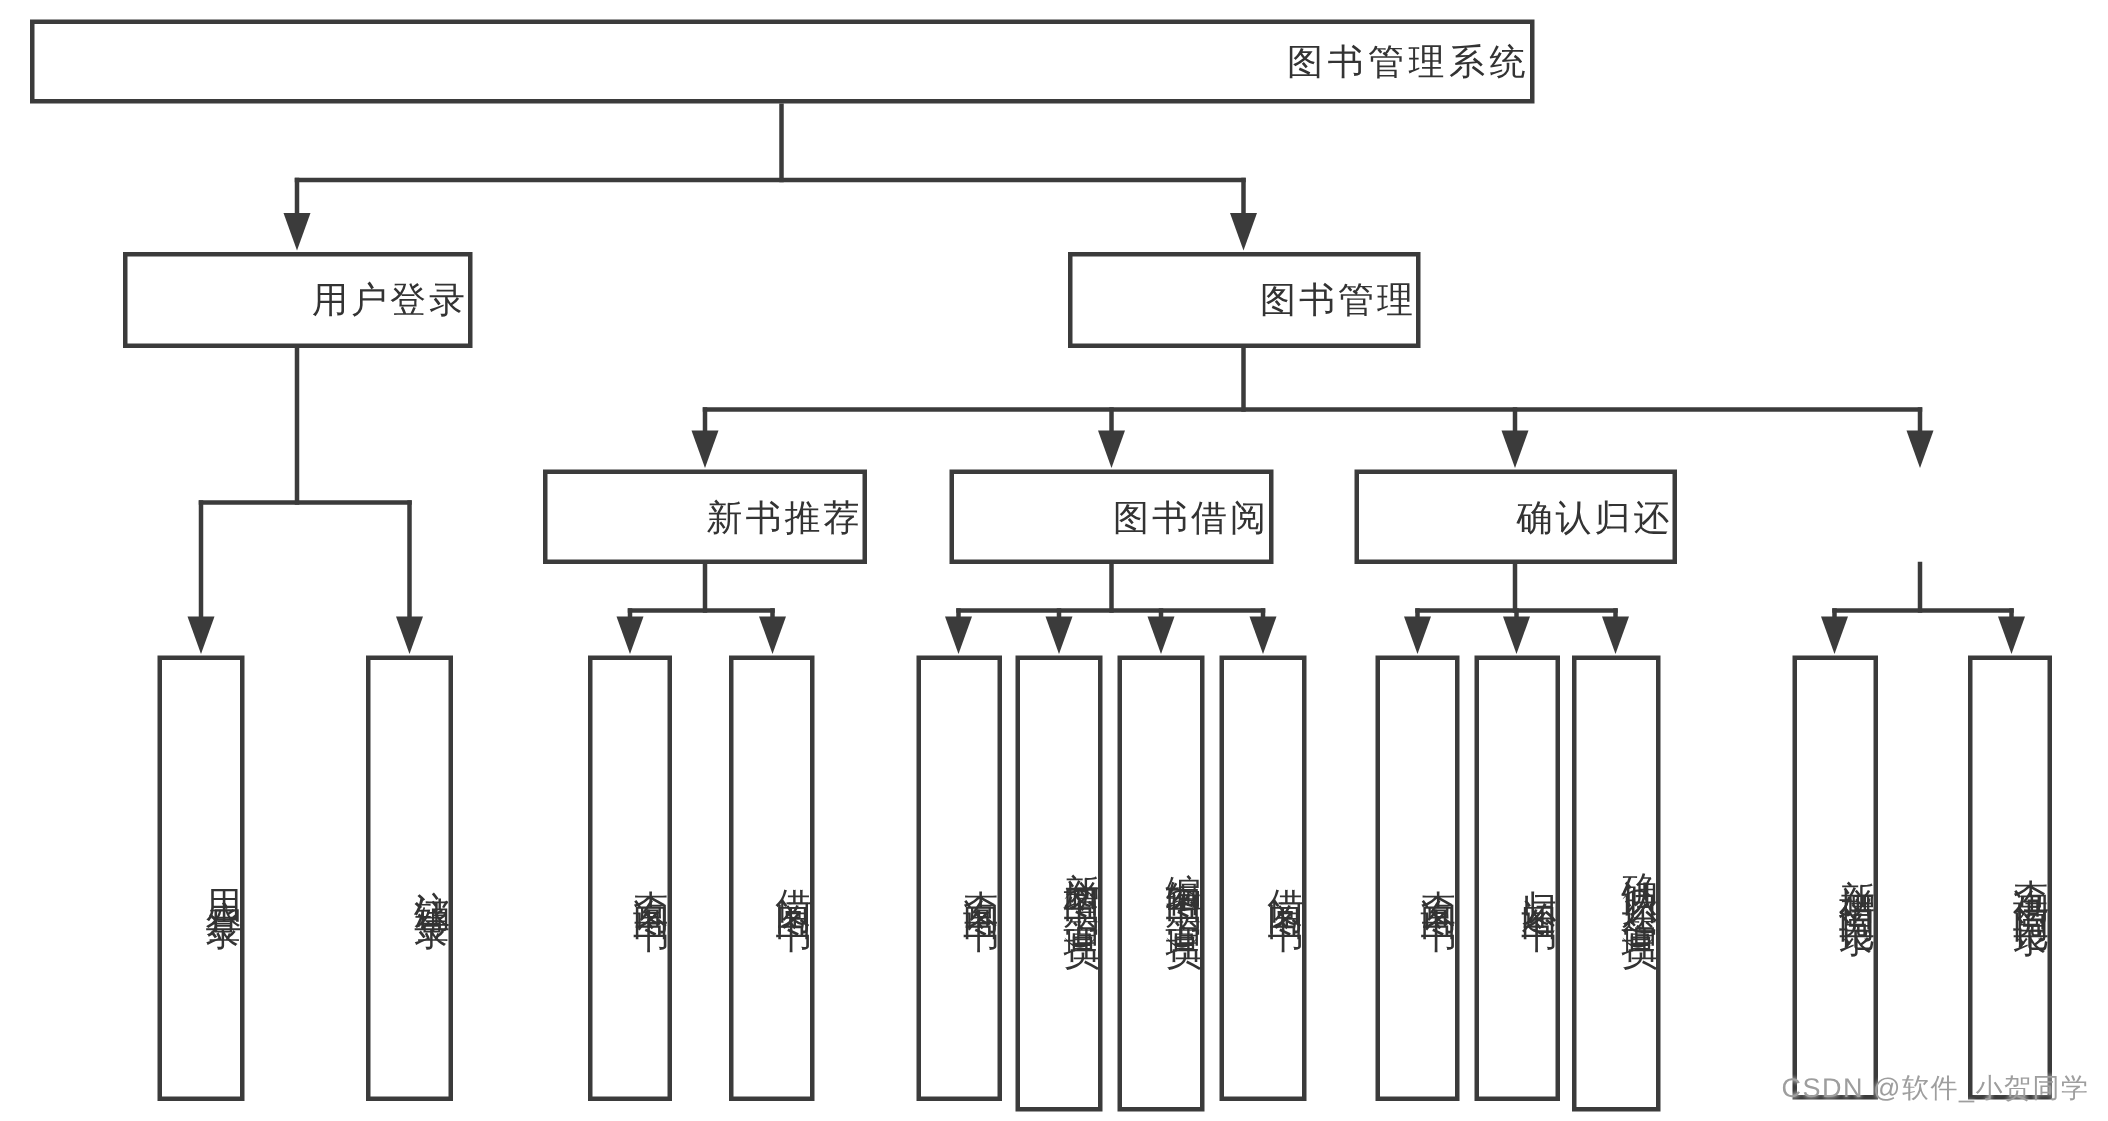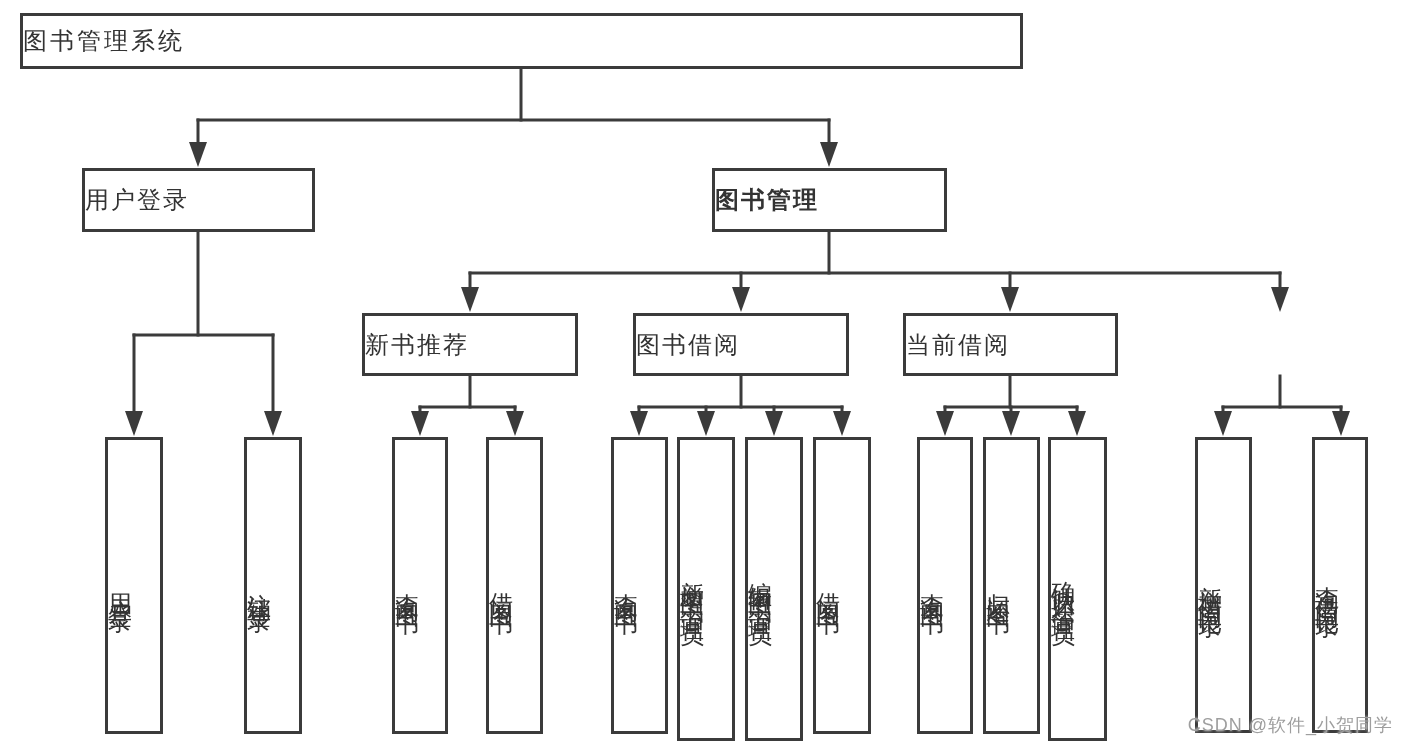"图书管理系统" .node { justify-content: flex-start -> flex-end }
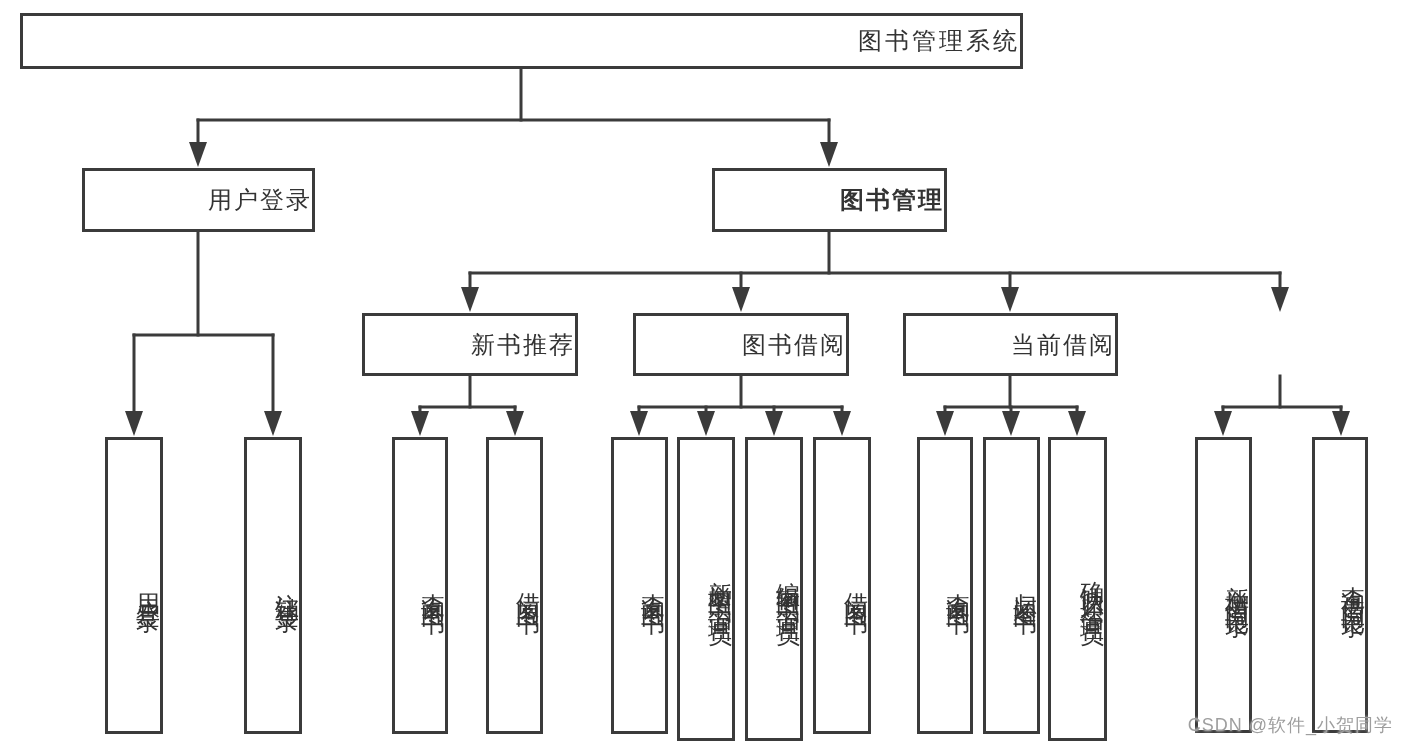"图书管理" .b-book-mgmt { font-weight: bold -> none }
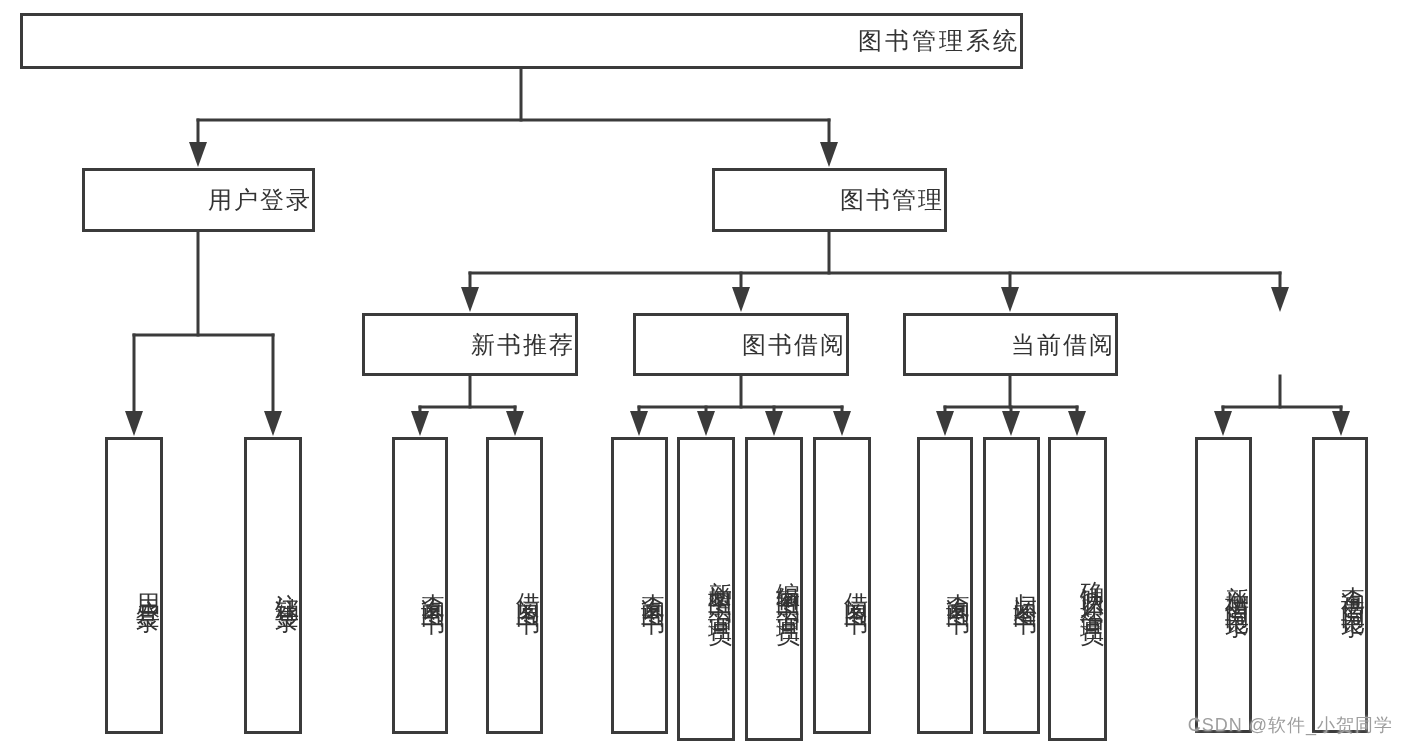"当前借阅" span { text: 当前借阅 -> 确认归还 }
